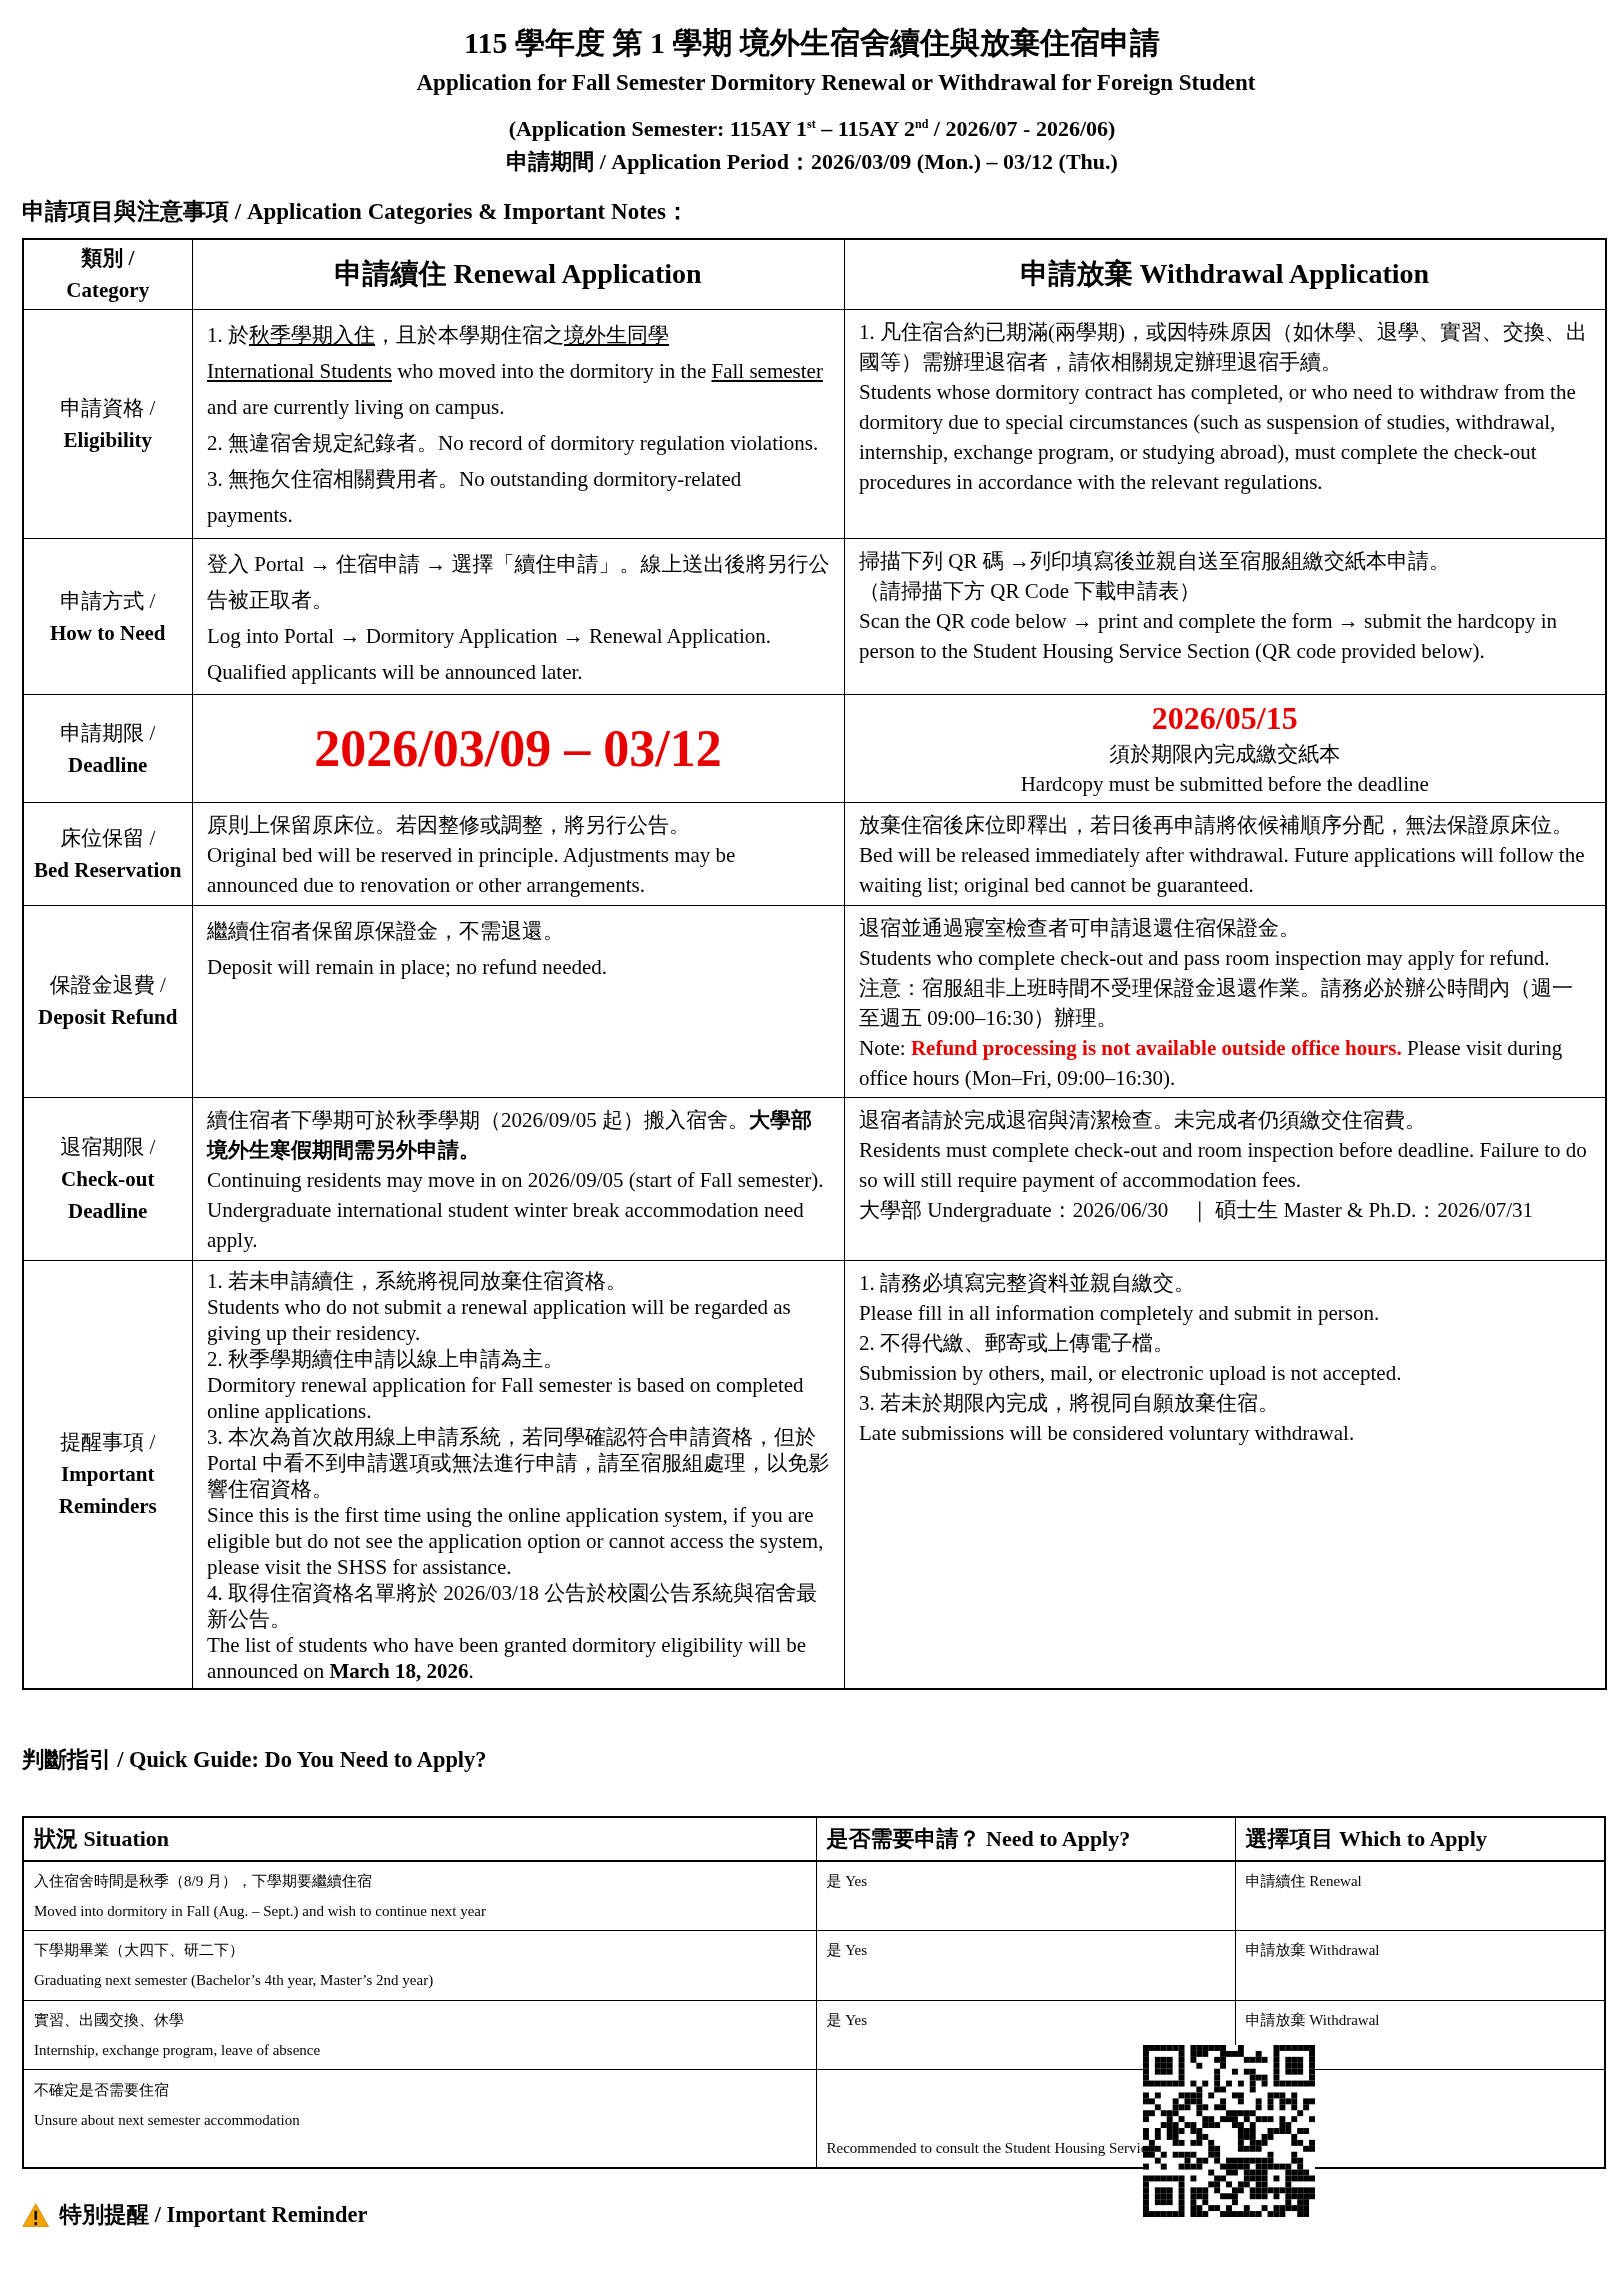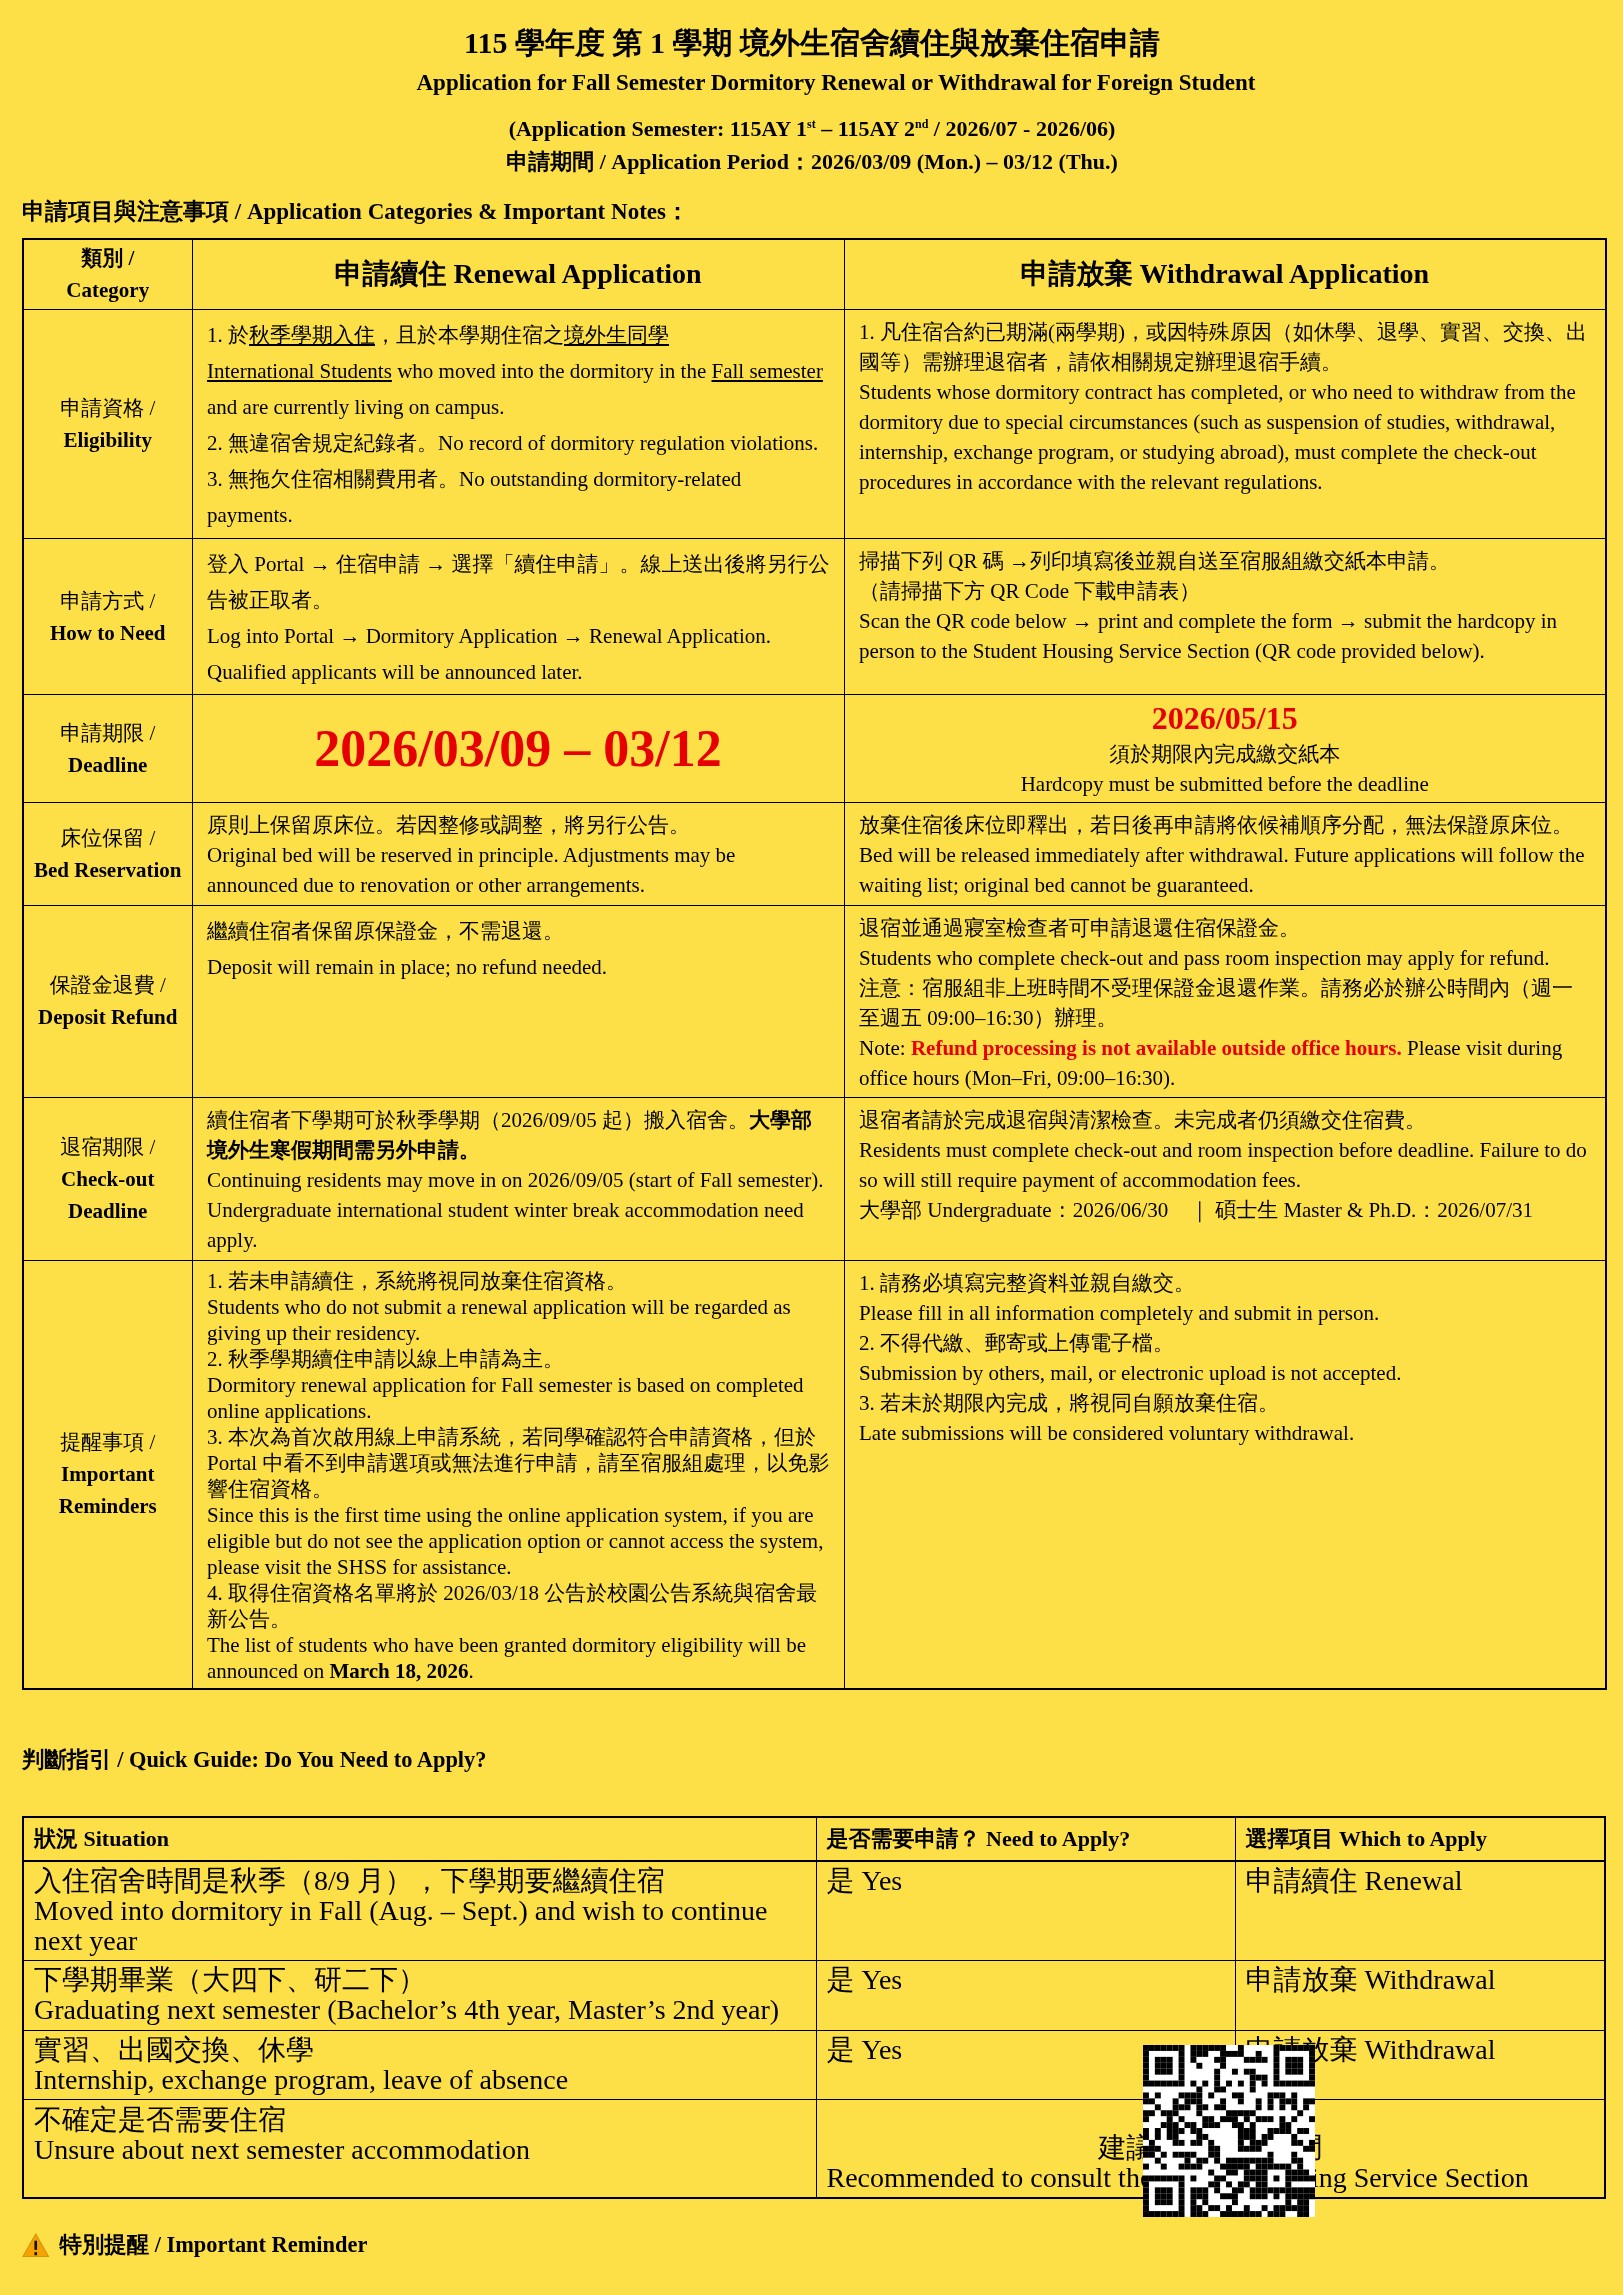"115 學年度 第 1 學期" .page { background: #fde047 -> #ffffff }
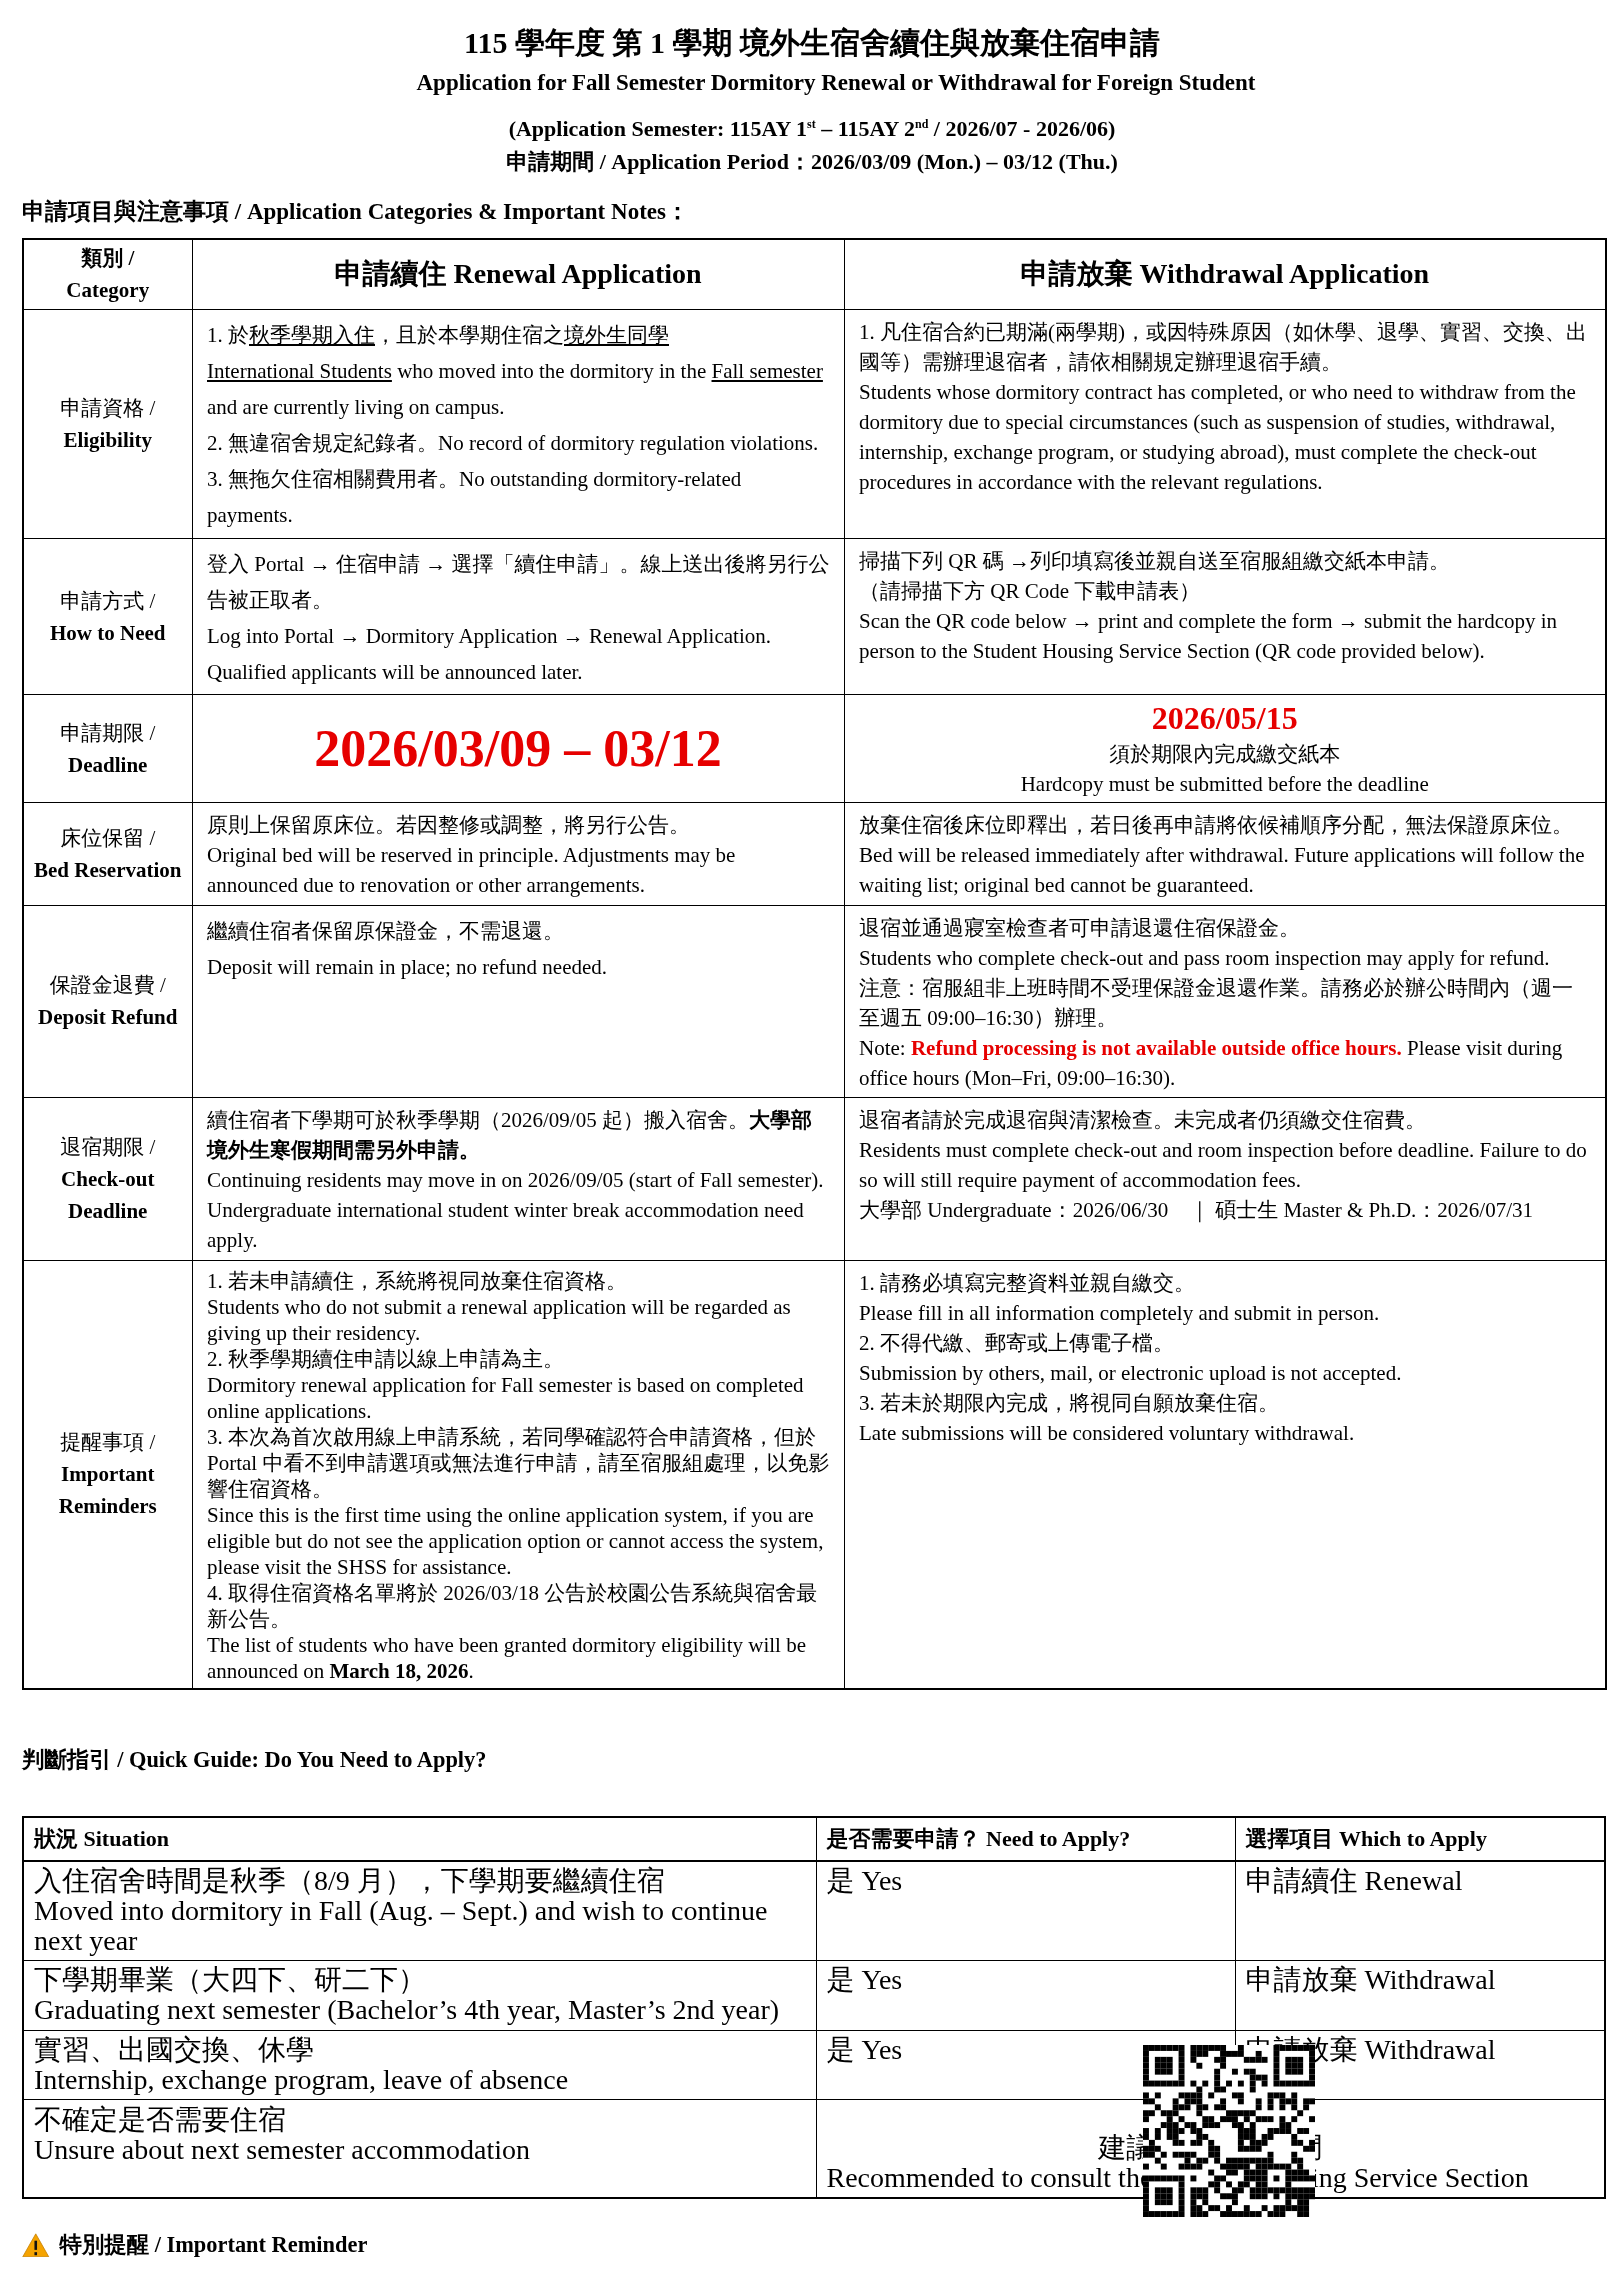"入住宿舍時間是秋季（8/9 月），下學期要繼續住宿" .quick-table td { font-size: 28px -> 15px }
